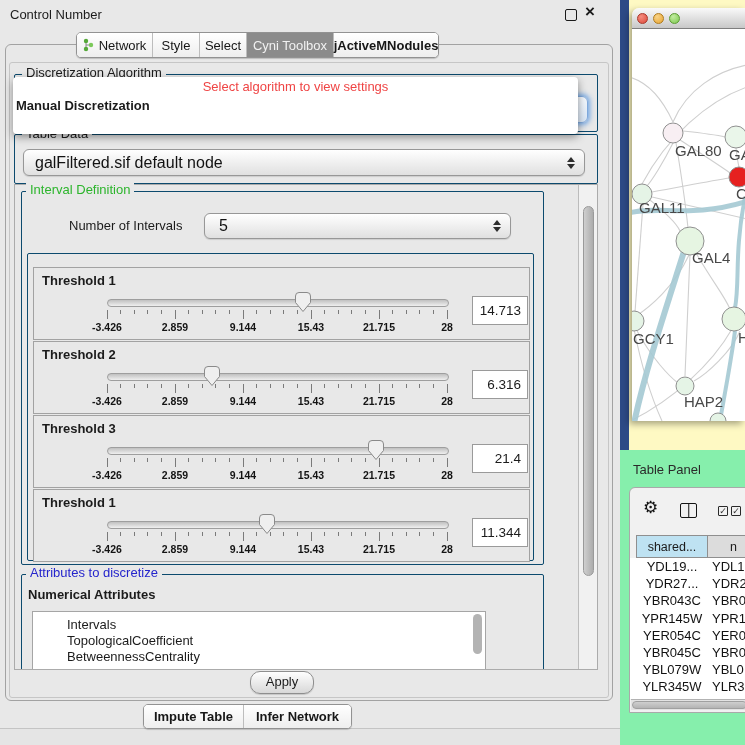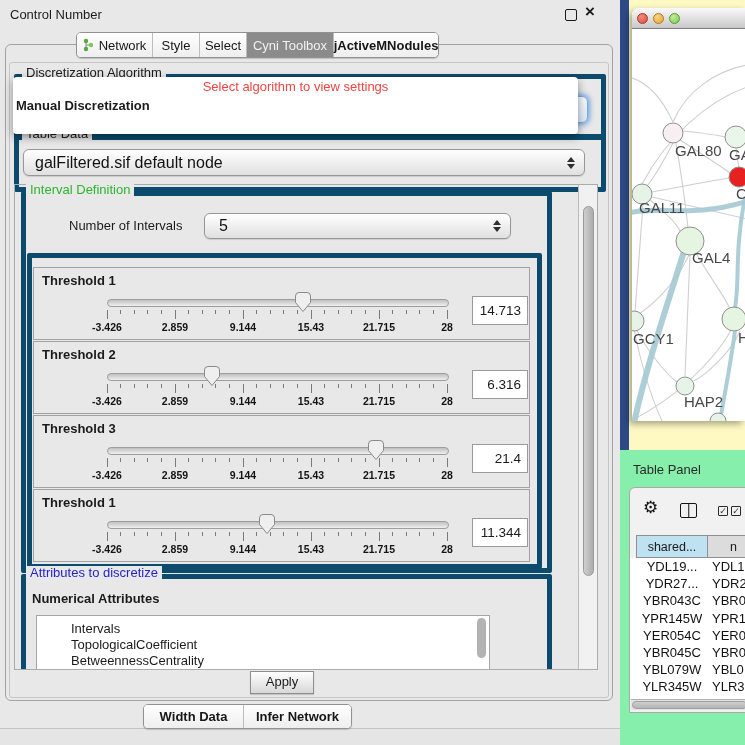"Numerical Attributes" .group { border: 5px solid #0c4a6e -> 1px solid #0c4a6e }
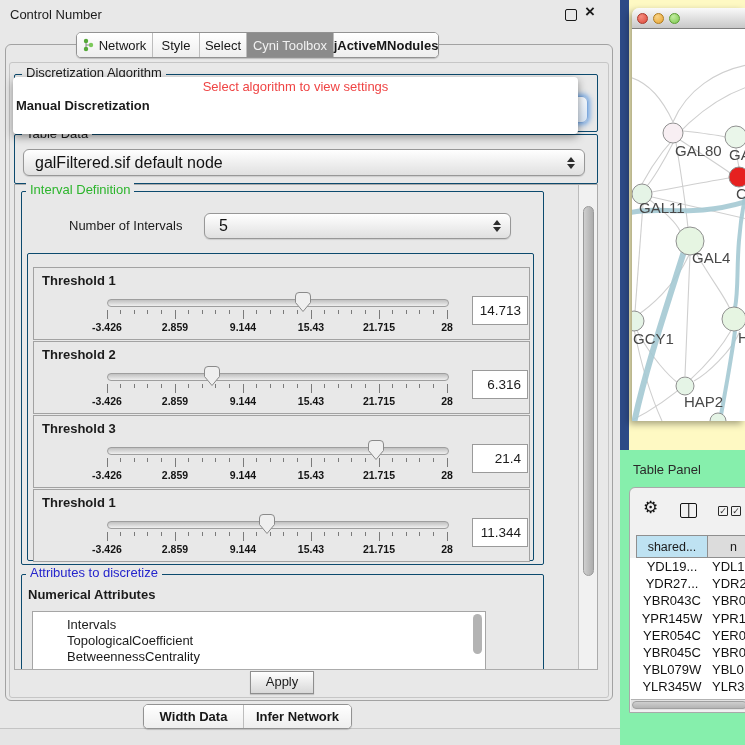"Apply" .apply-btn { border-radius: 0 -> 10px }
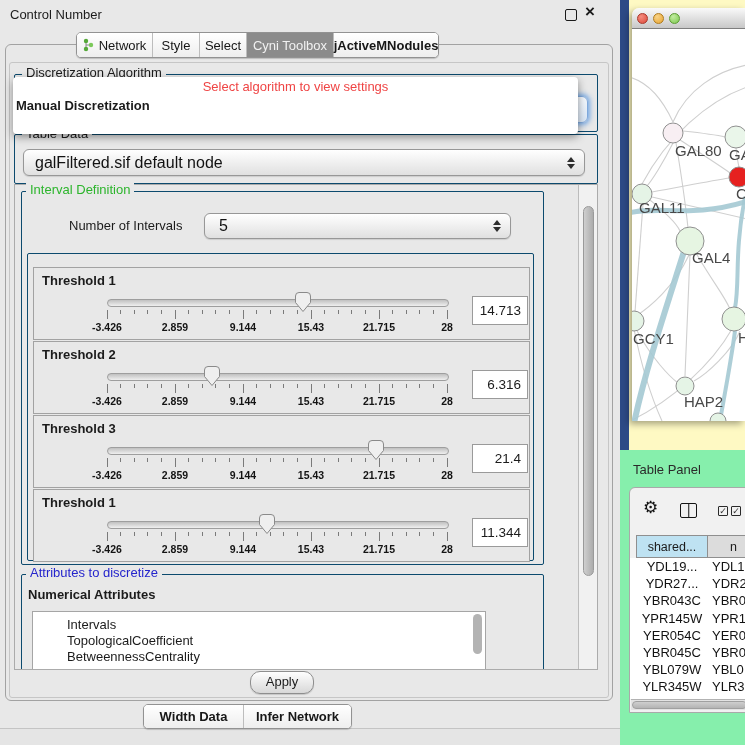"Width Data" span { text: Width Data -> Impute Table }
